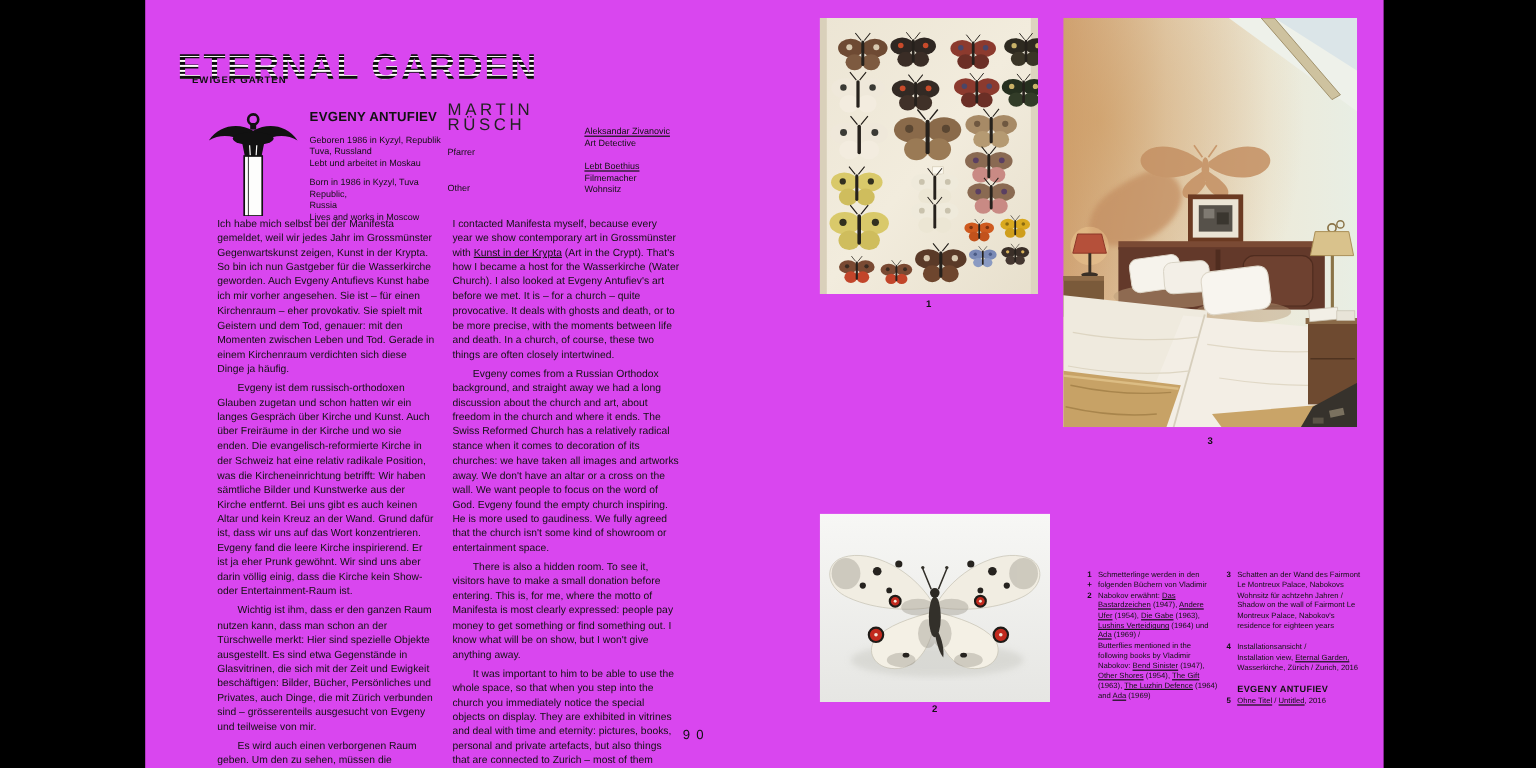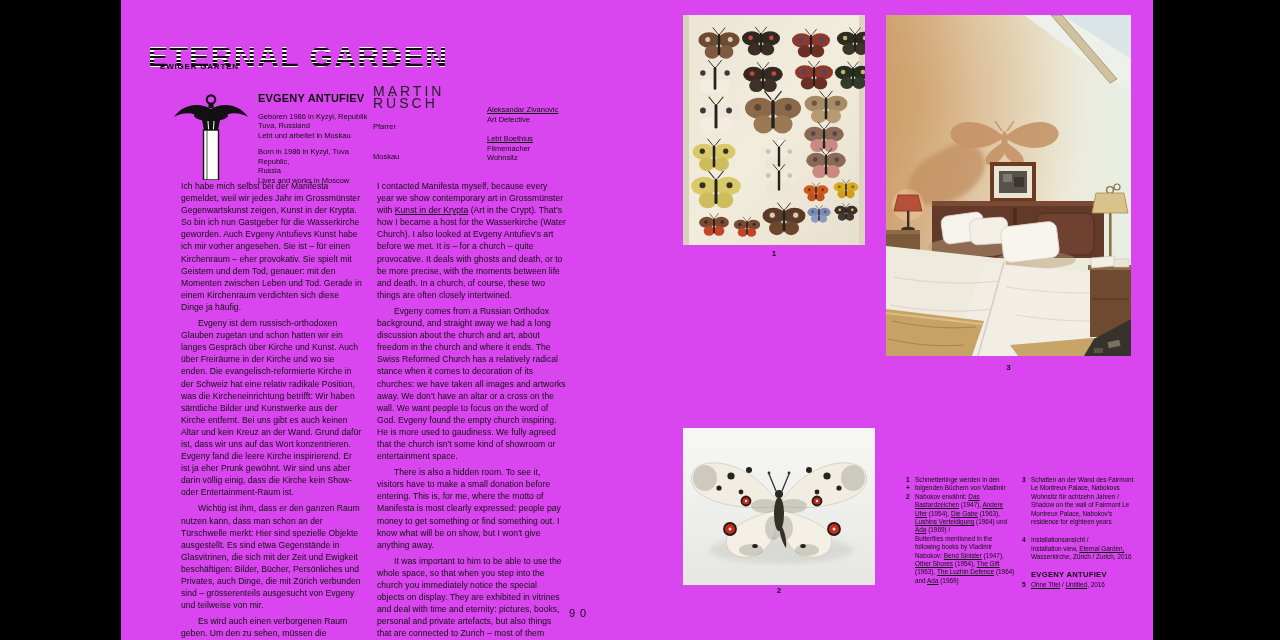"Moskau" div.role { text: Moskau -> Other }
